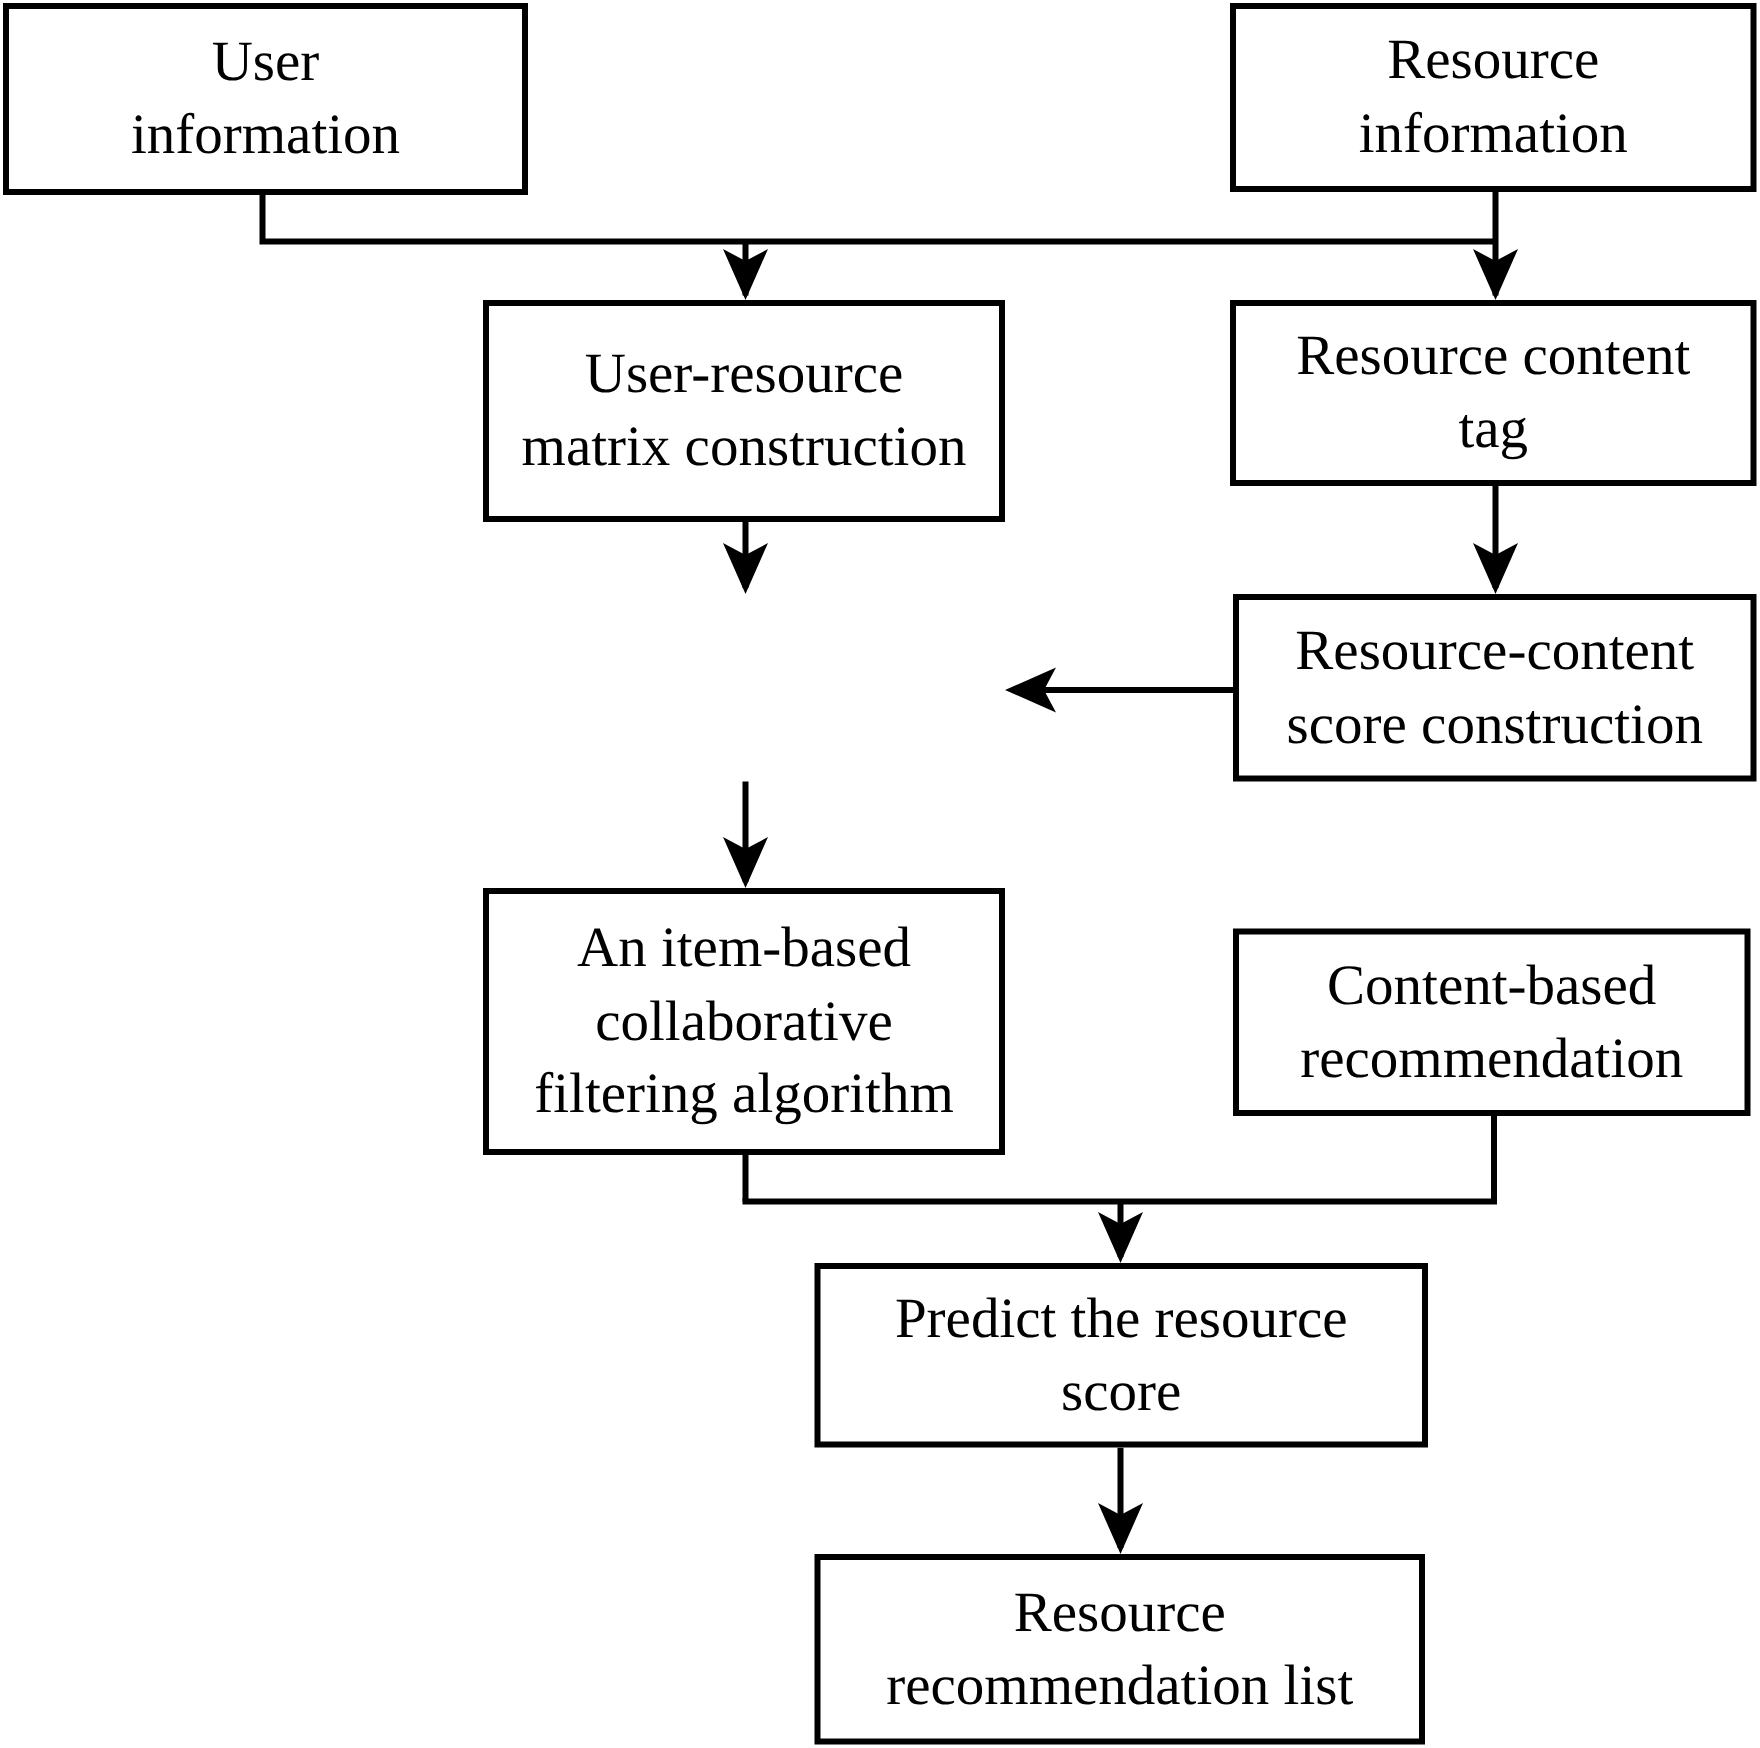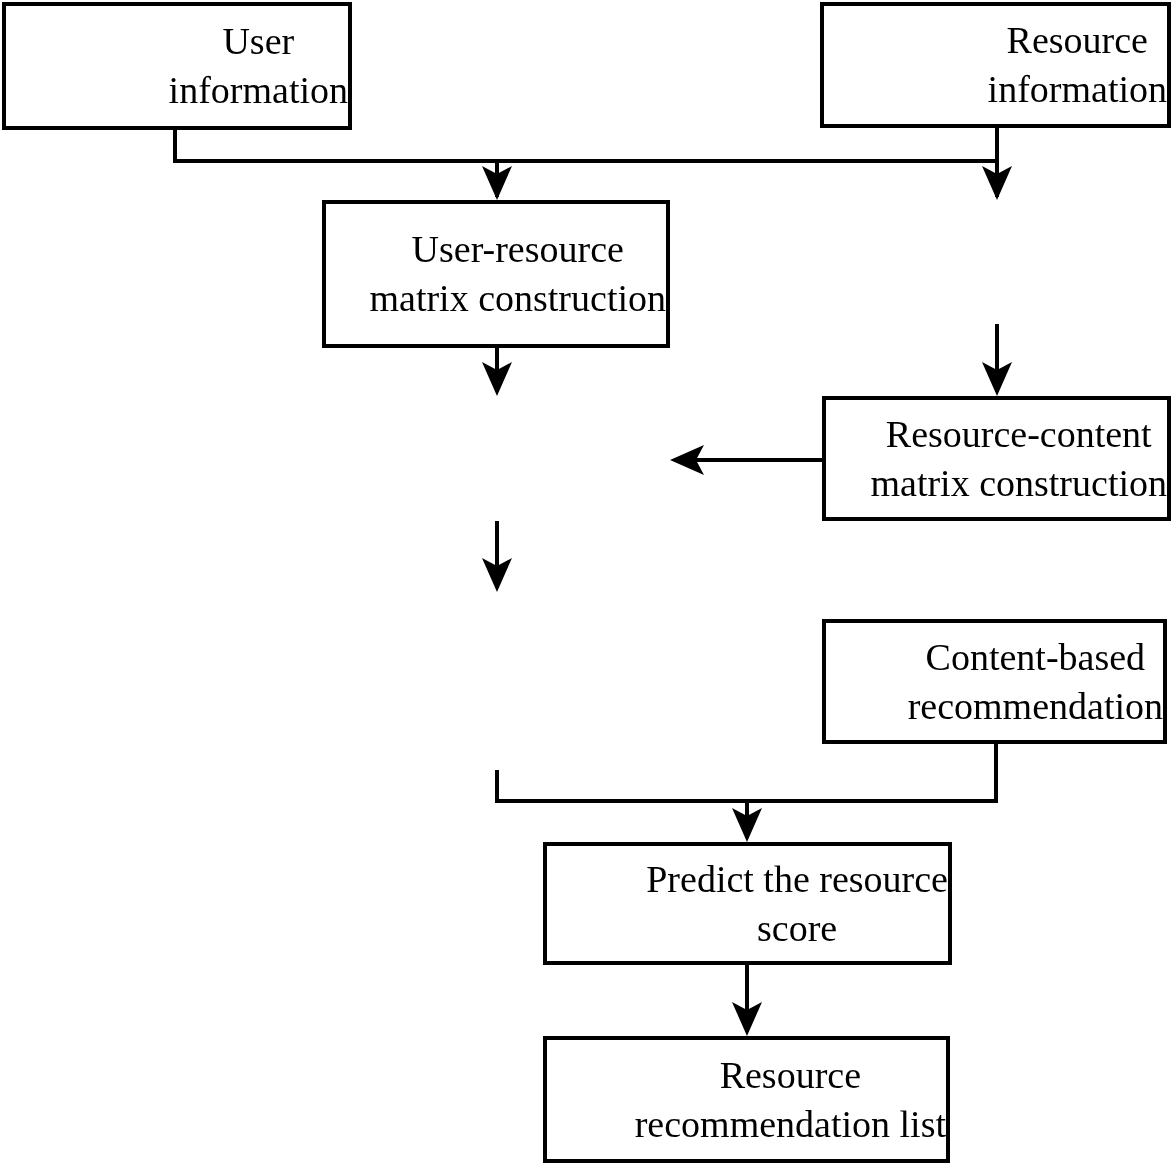"User" .node { justify-content: flex-end -> center }
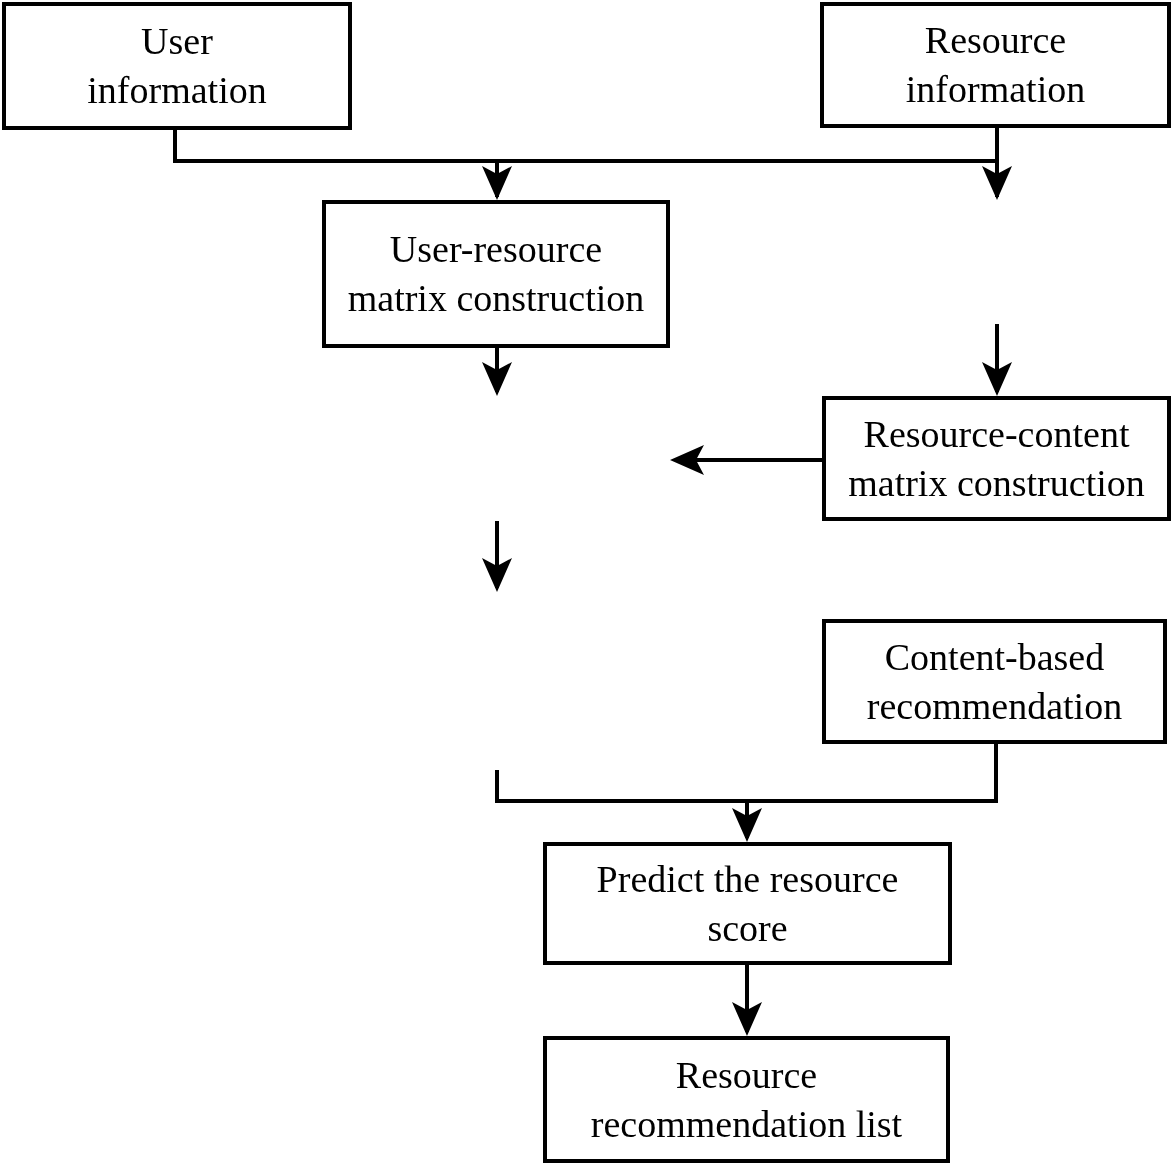"Resource content" div.node { html: none -> <div> <span>Resource content tag</span> </div> }
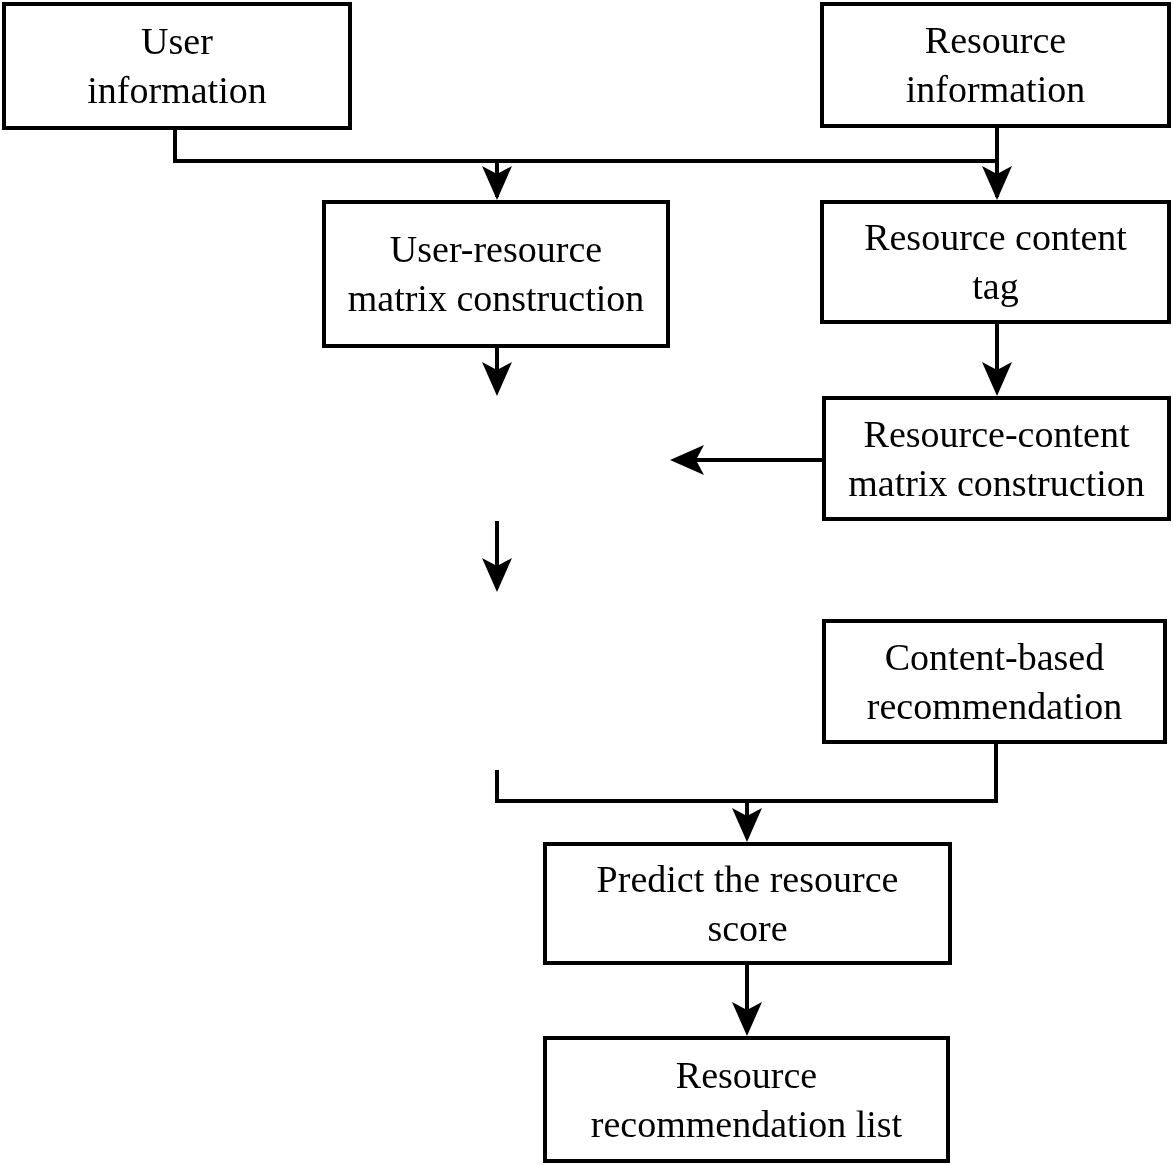"Resource-content" span.node-label { text: matrix -> score }
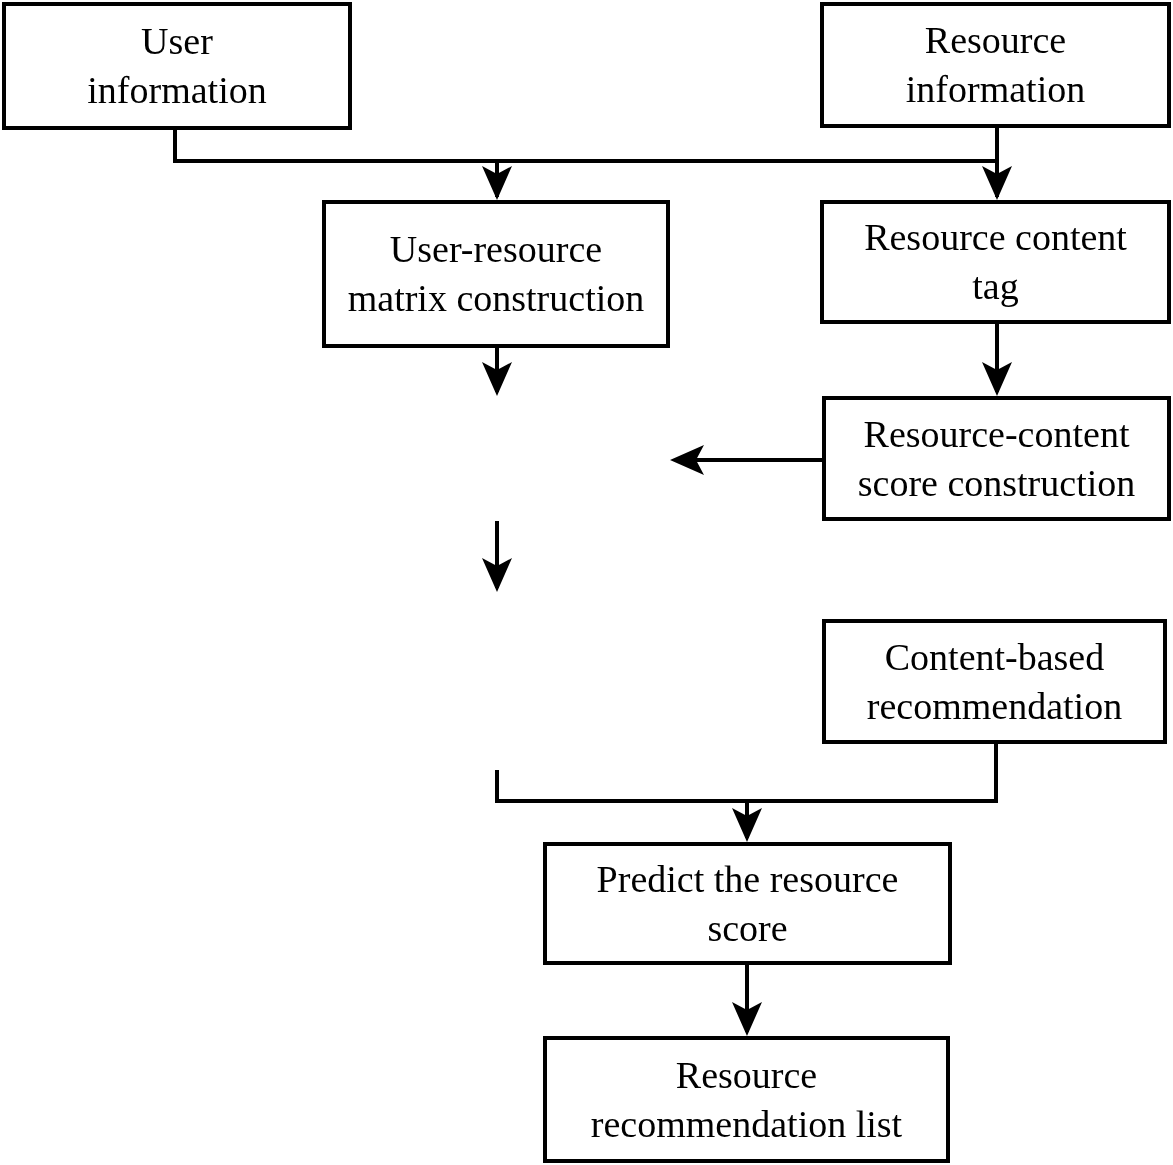"An item-based" div.node { html: none -> <div> <span>An item-based collaborative filtering algorithm</span> </div> }
